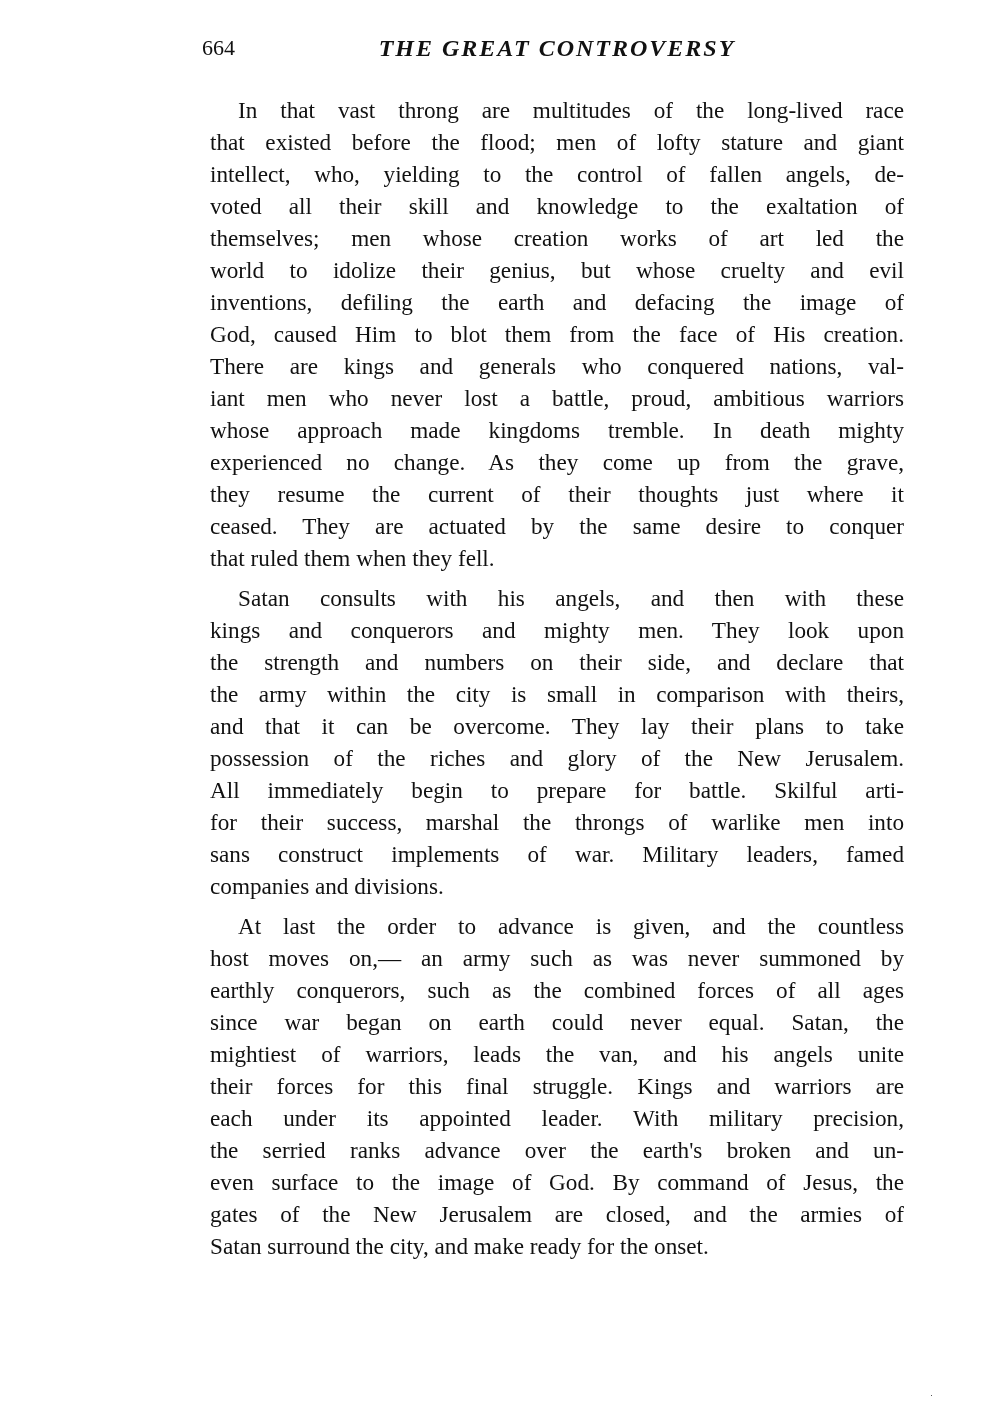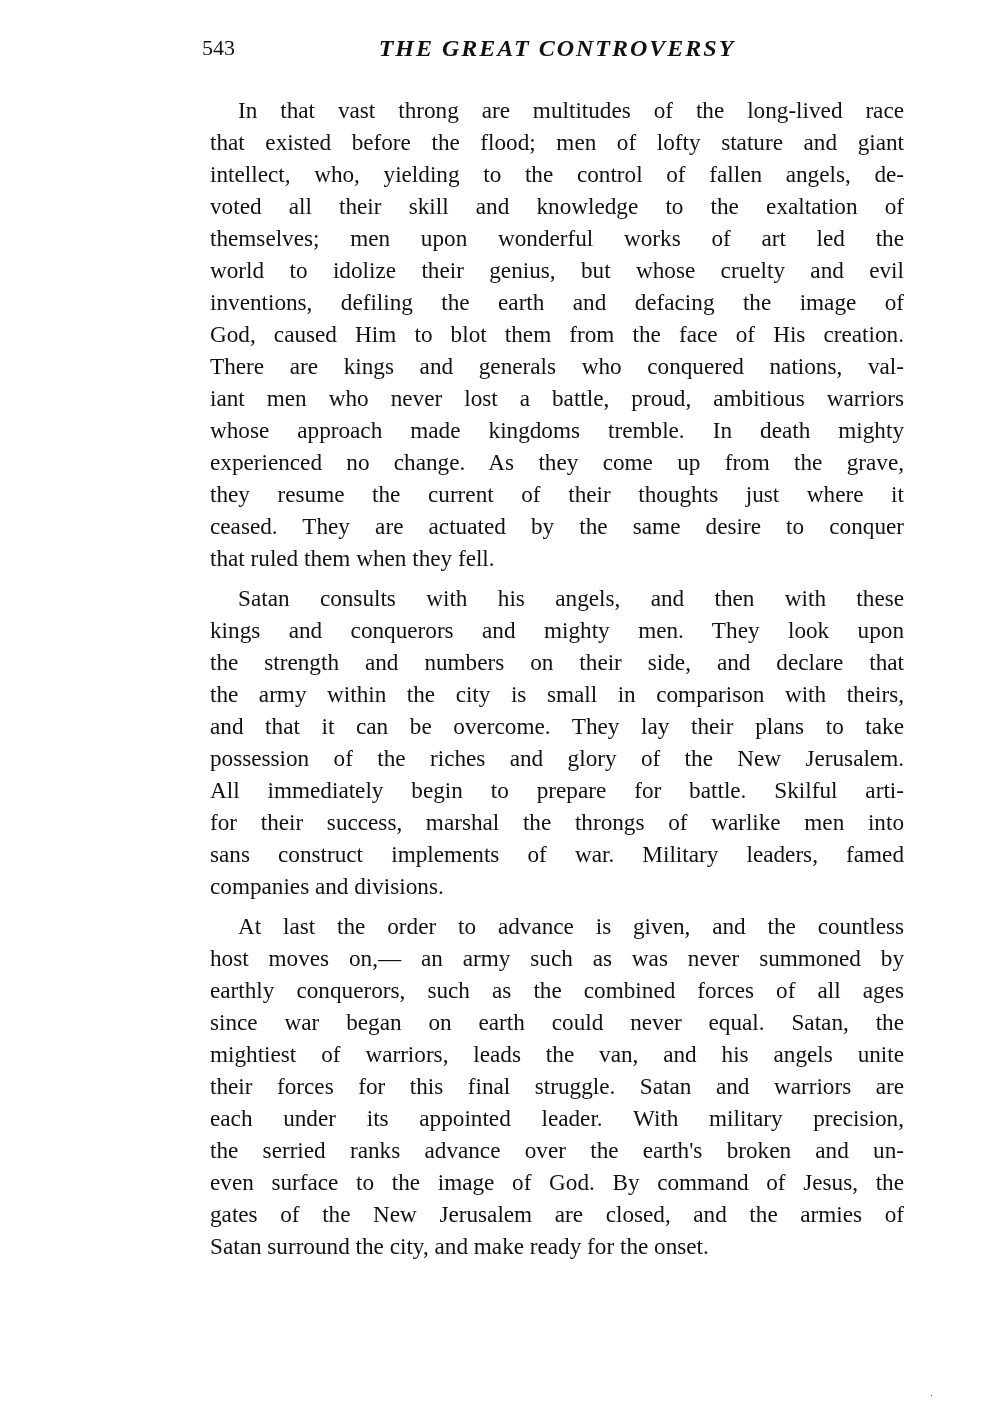"543" span.page-number { text: 543 -> 664 }
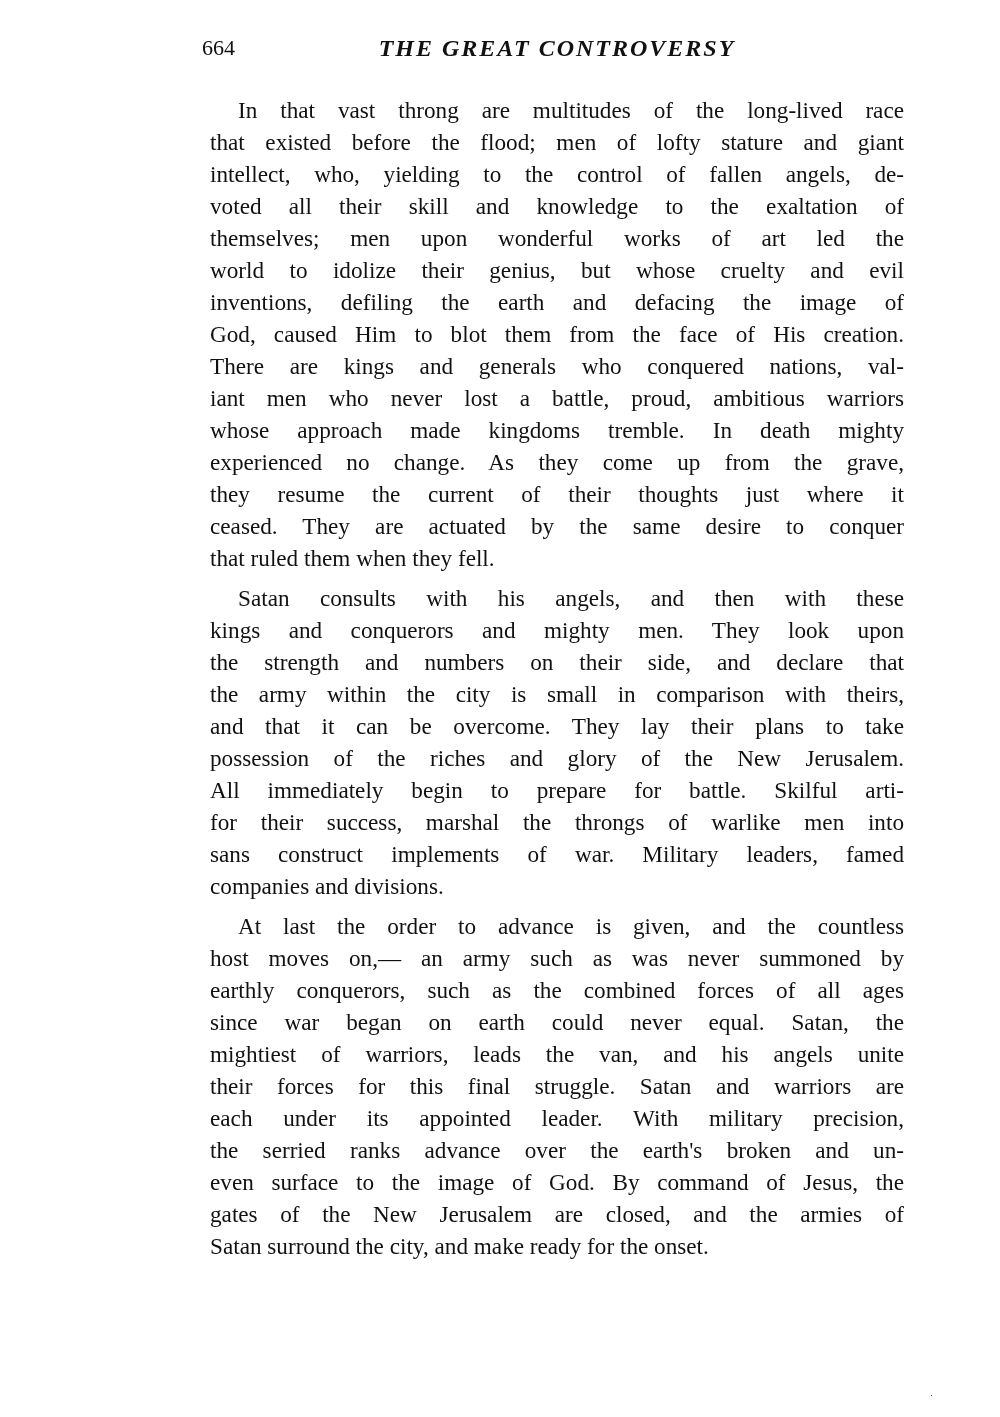"themselves; men upon wonderful works" span.line-inner { text: upon wonderful -> whose creation }
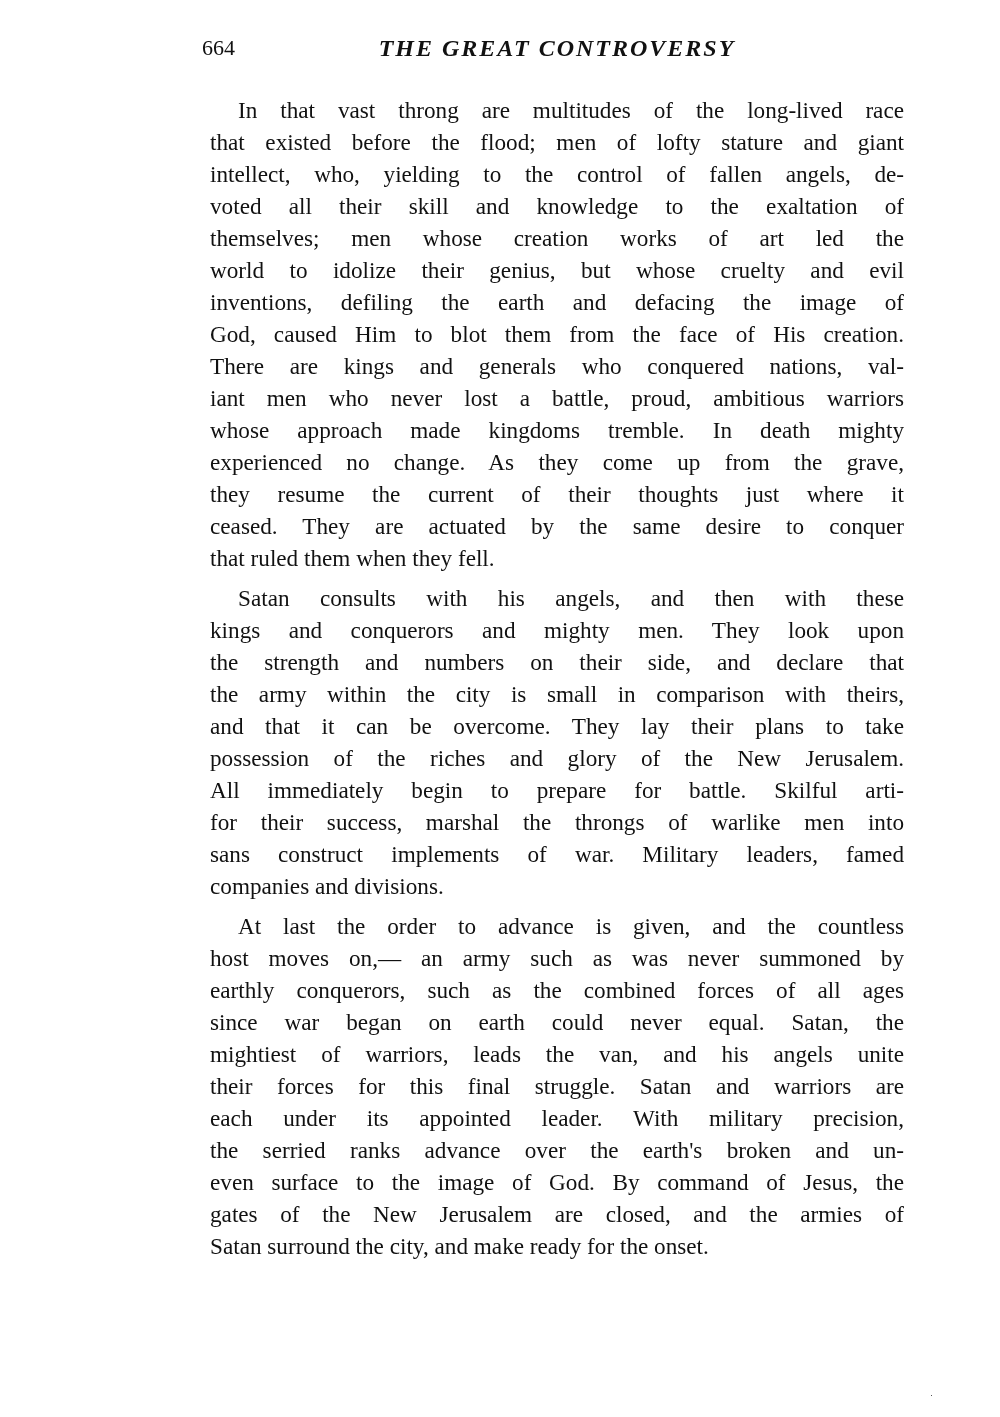"their forces for this final" span.line-inner { text: Satan -> Kings }
